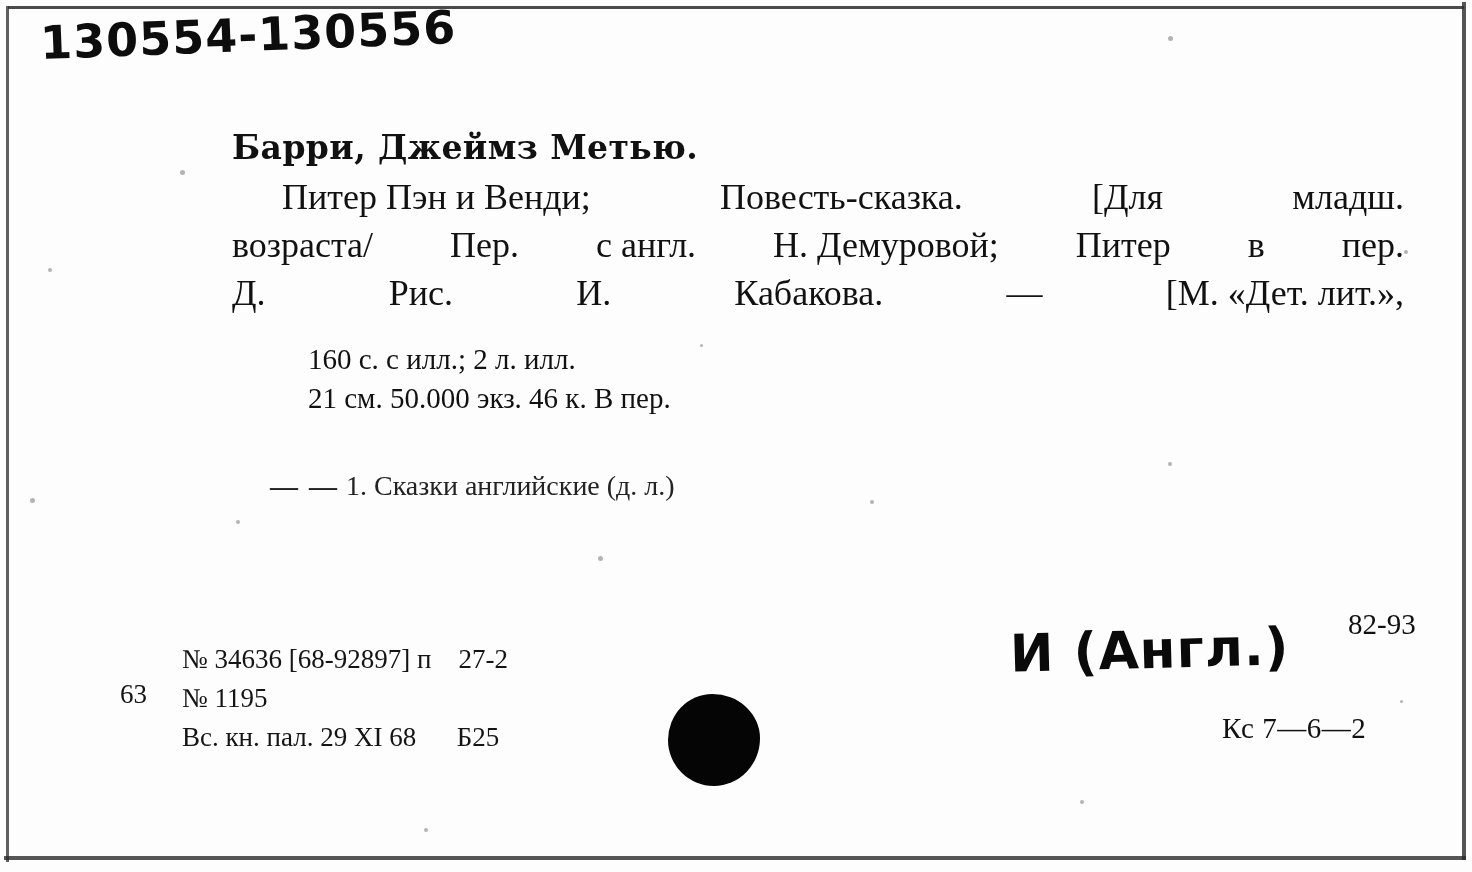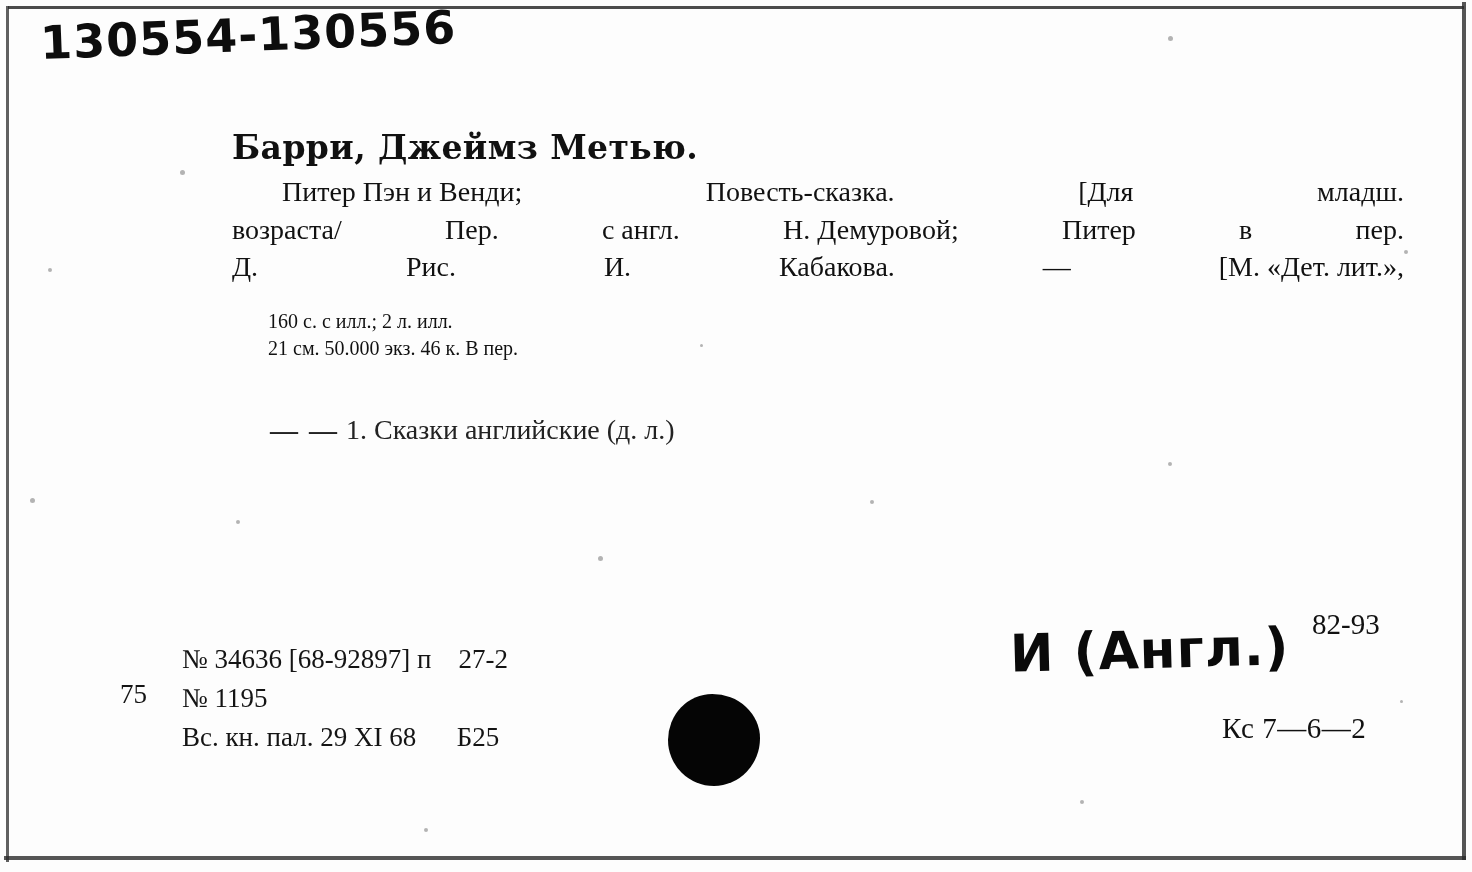"Питер Пэн и Венди;" #title-block { font-size: 28px -> 36px }
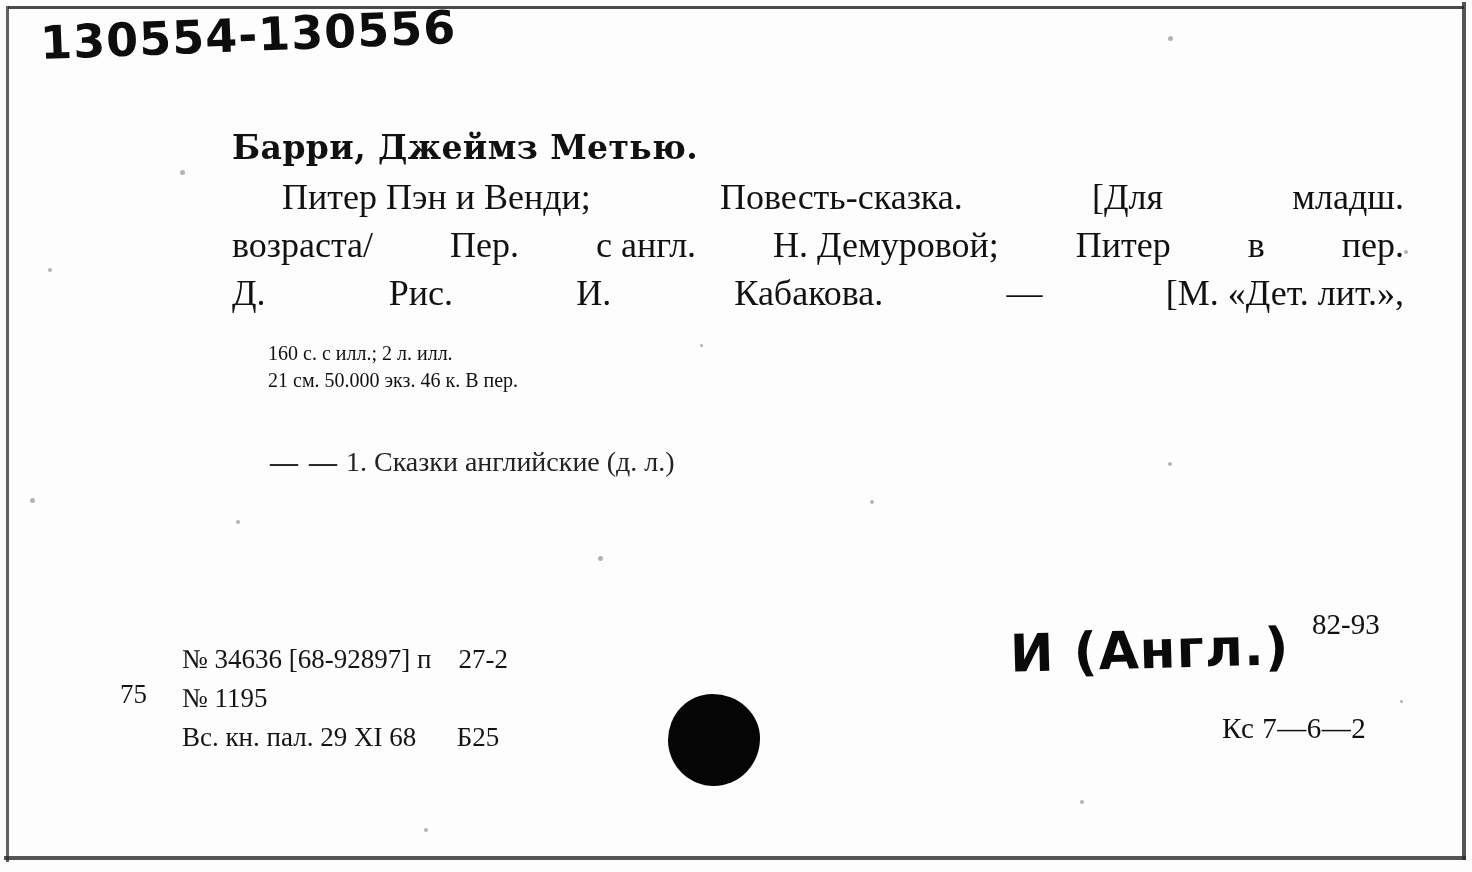"160 с. с илл.; 2" #collation { font-size: 20px -> 29px; margin-left: 36px -> 76px }
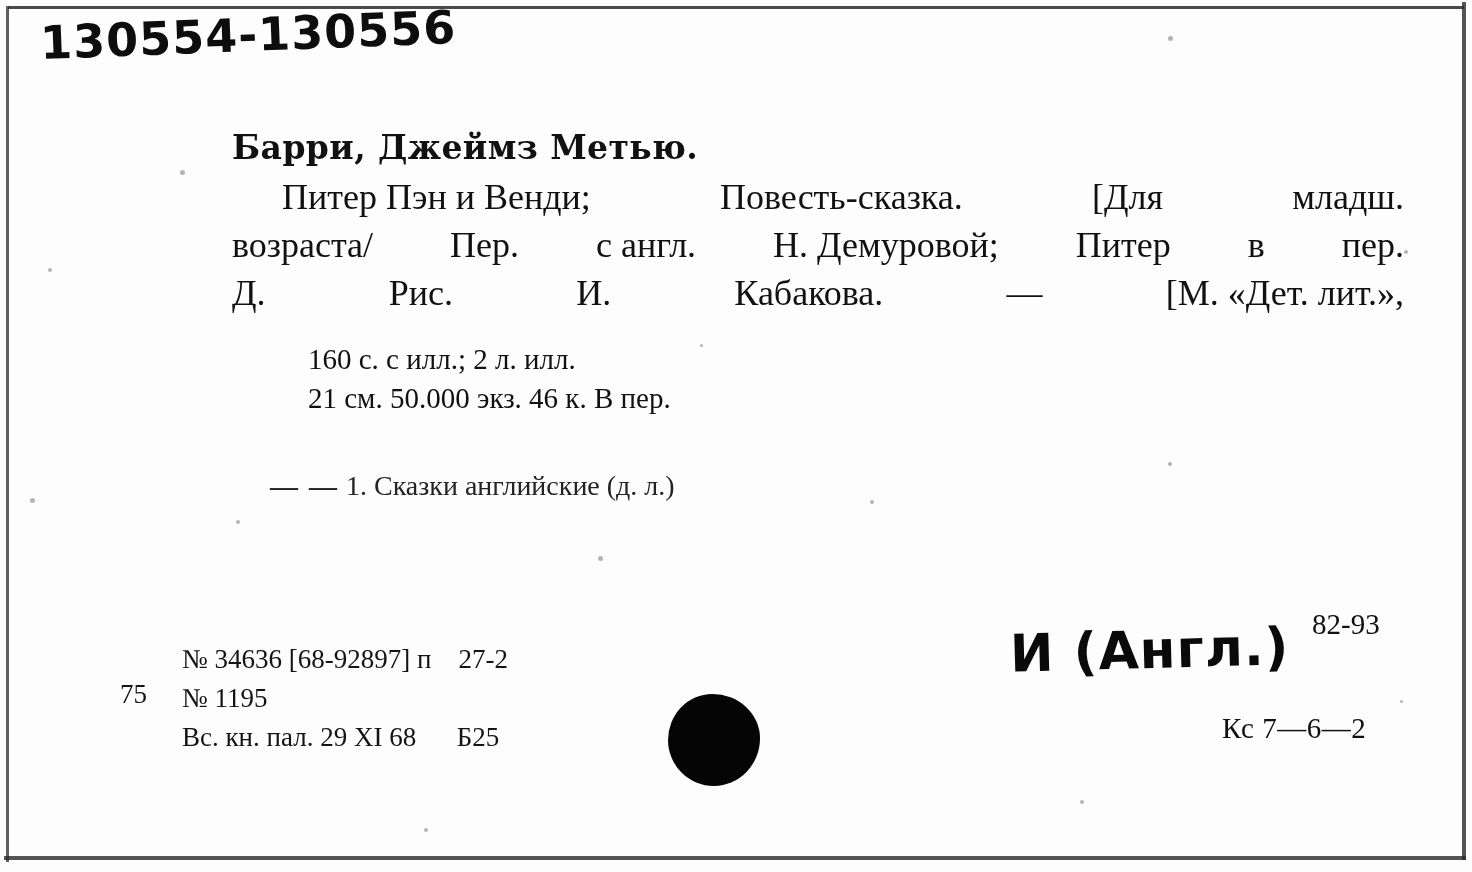"82-93" #year-range { left: 1312px -> 1348px }
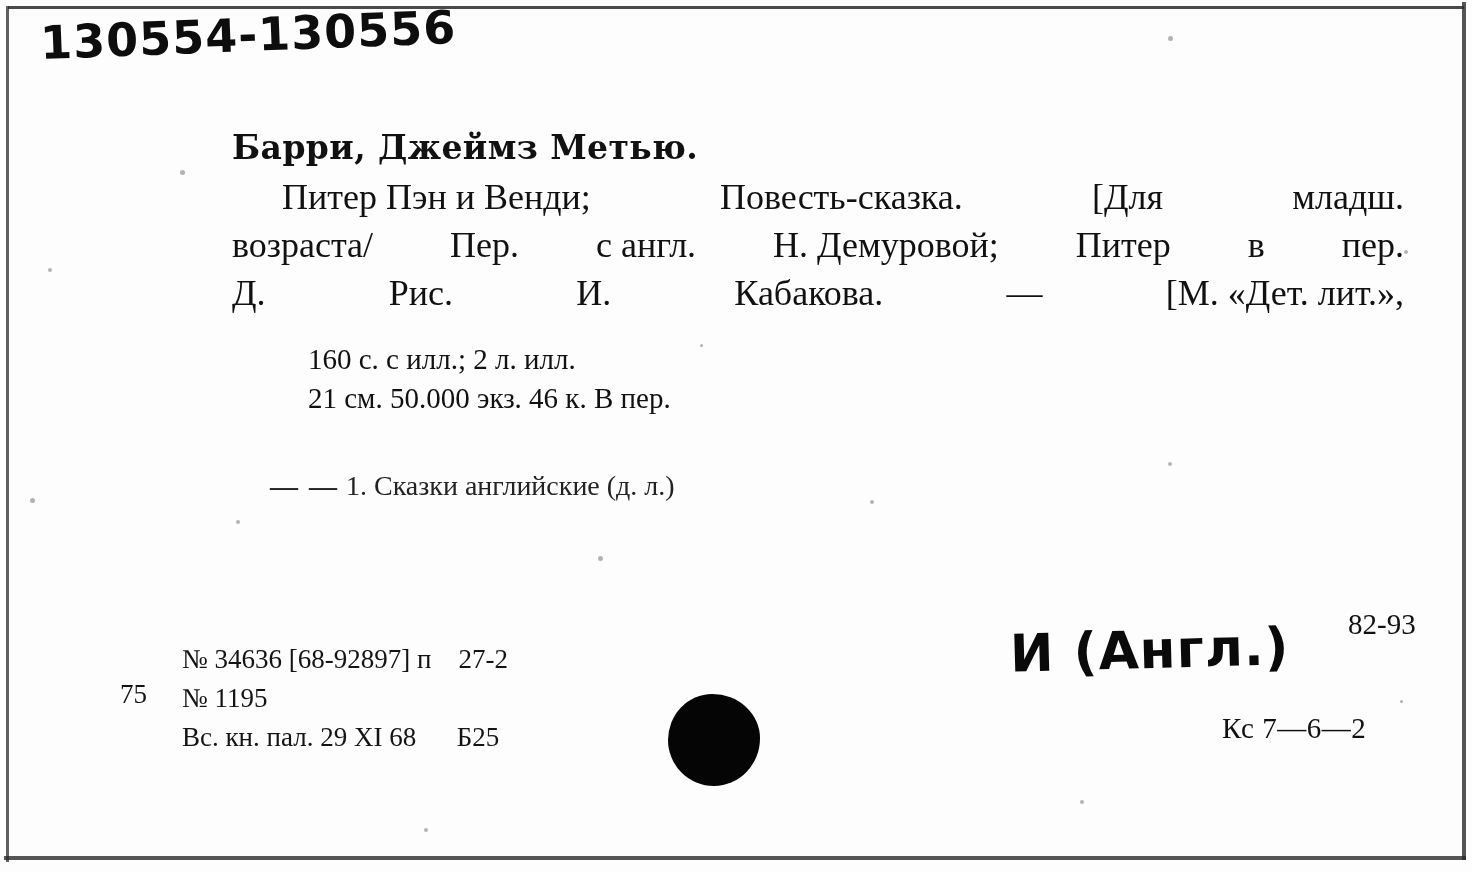"75" div.rownum { text: 75 -> 63 }
